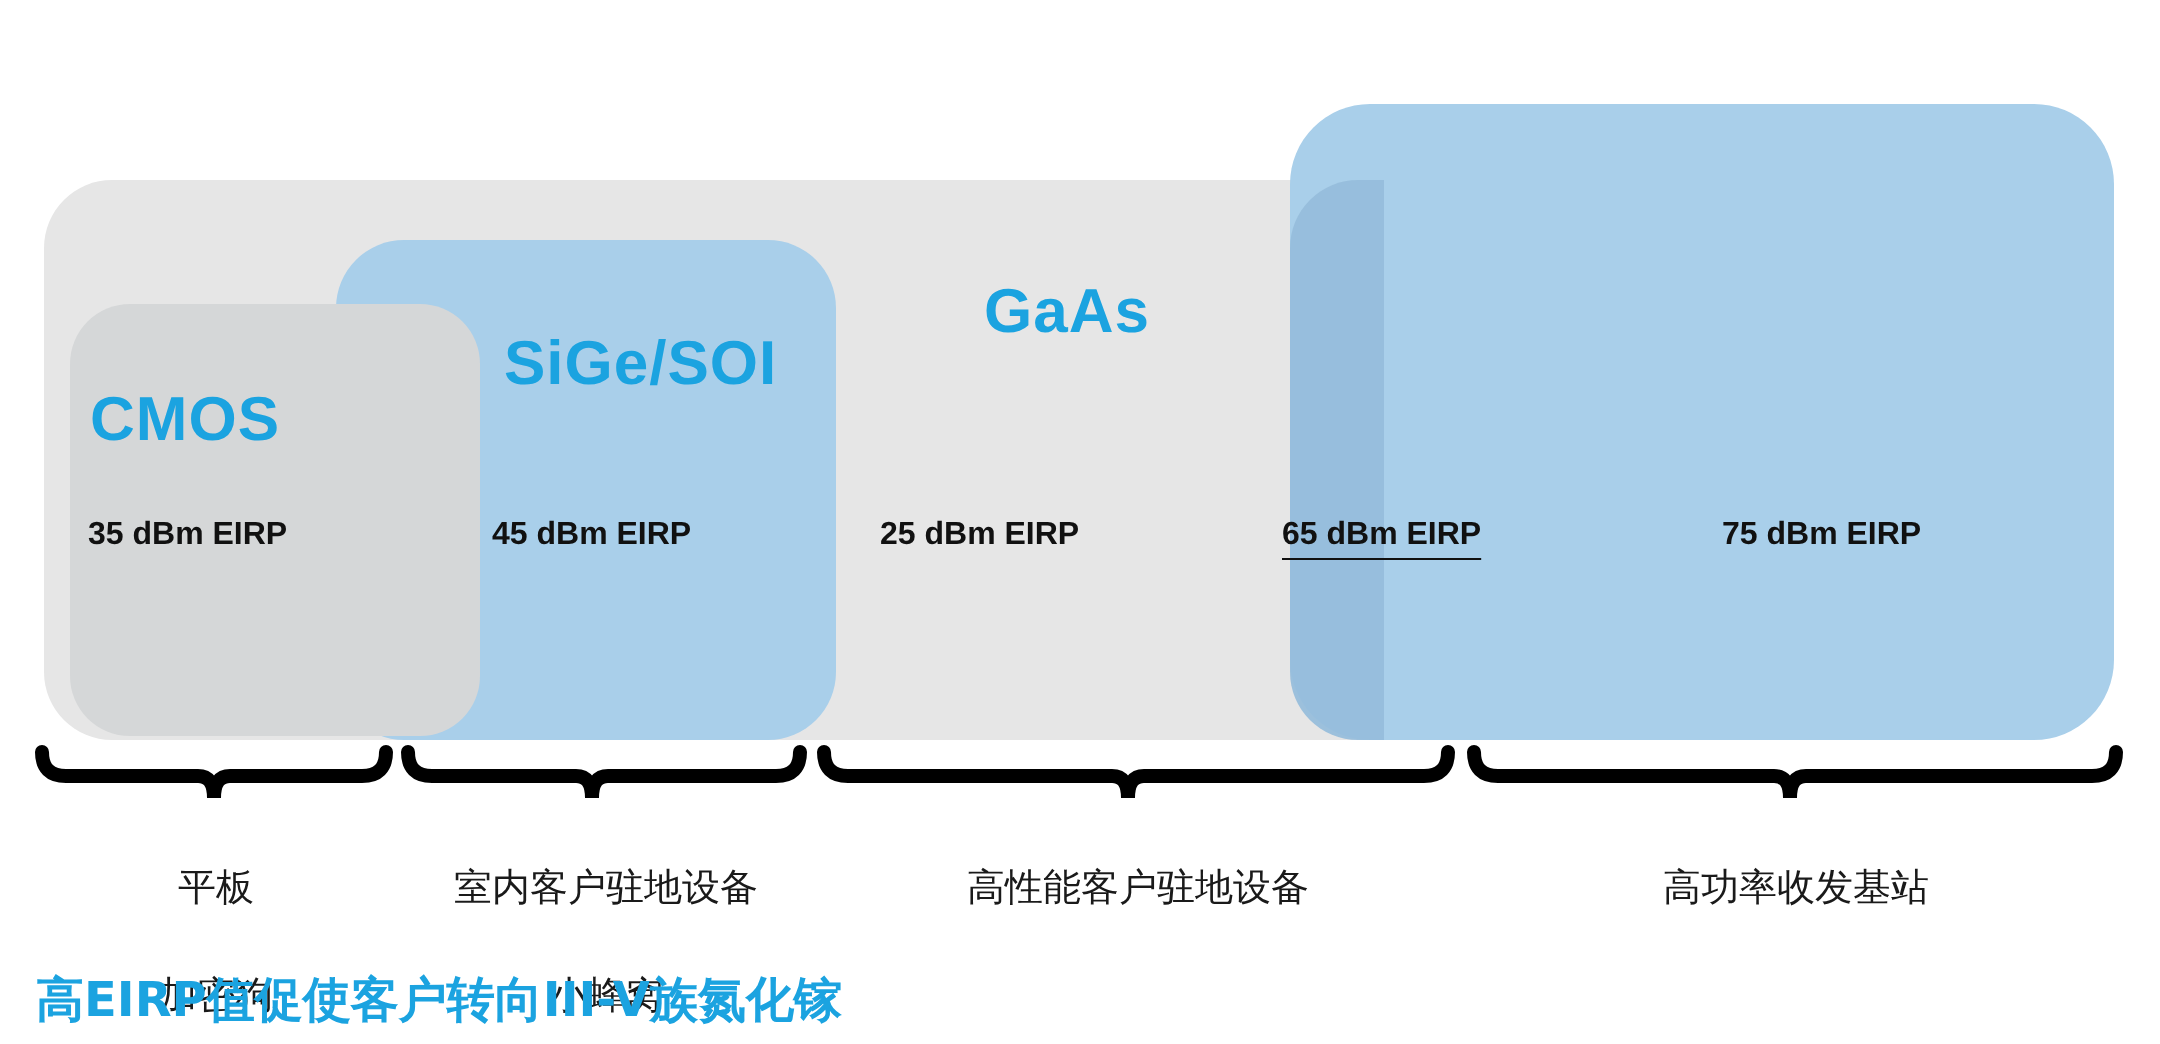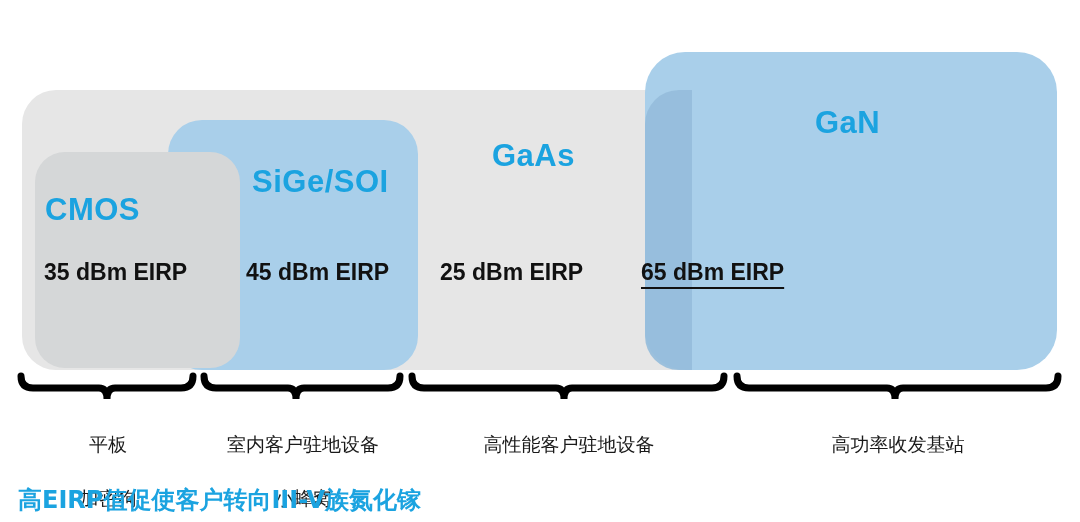"GaN" div.tech-name { html: <div>GaN</div> -> none }
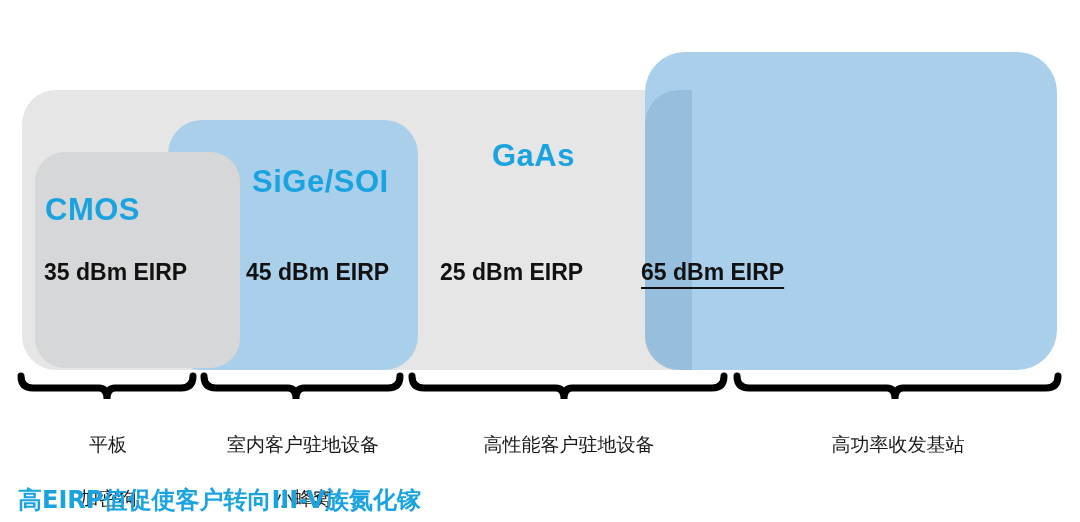"35 dBm EIRP" .eirp { font-size: 23px -> 16px }
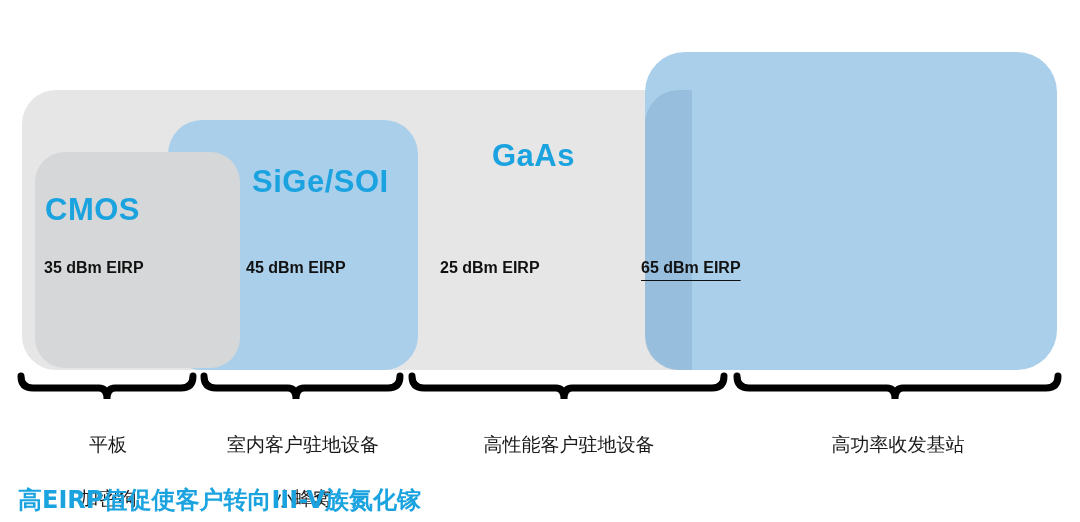"75 dBm EIRP" div.eirp { html: none -> <div>75 dBm EIRP</div> }
